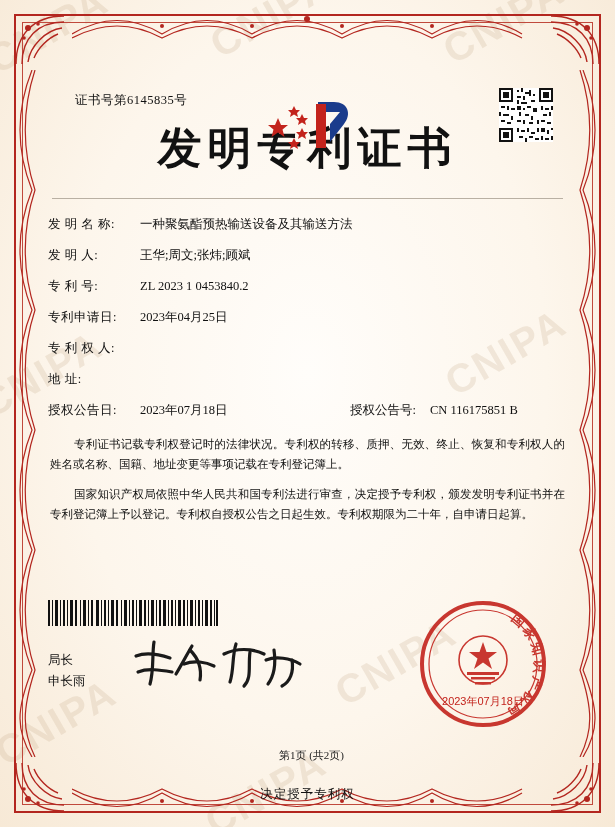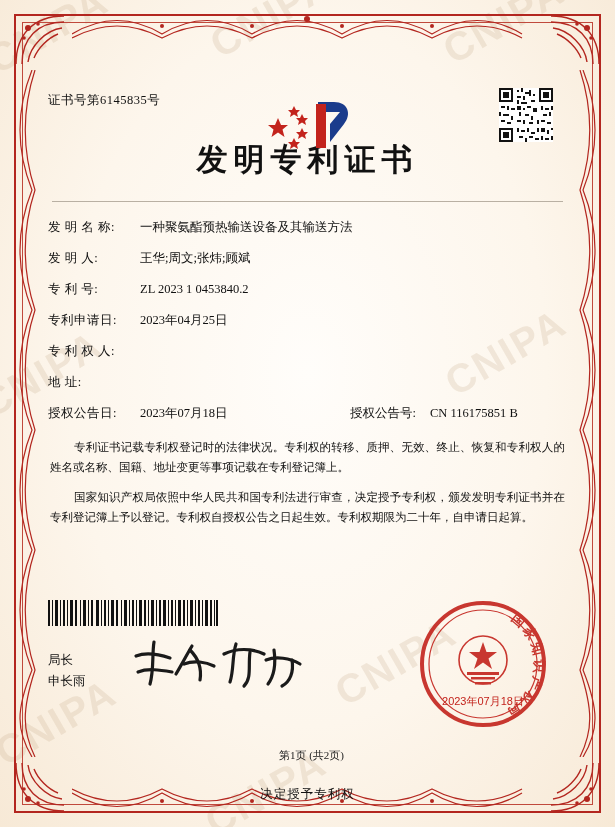"证书号第6145835号" .cert-no { margin-left: none -> 27px }
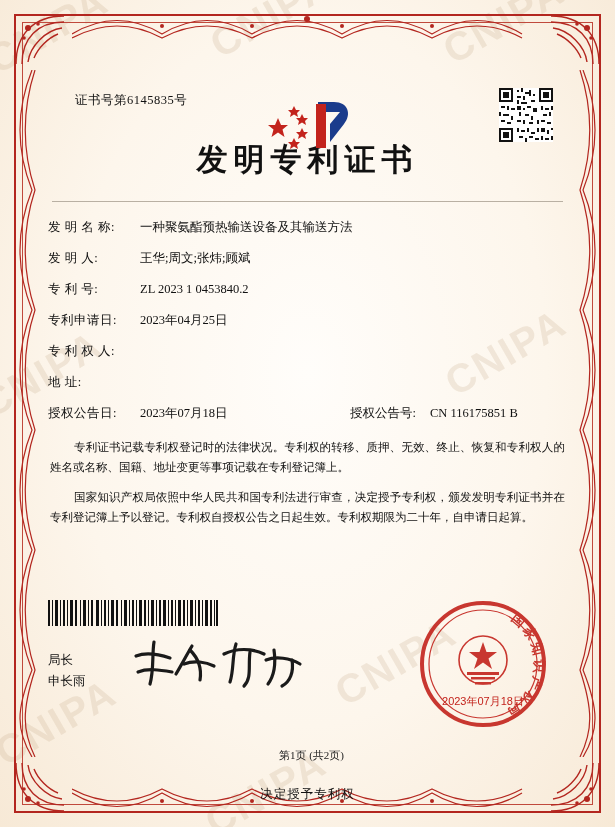"发明专利证书" .title { font-size: 31px -> 44px; margin-top: 30px -> 10px }
